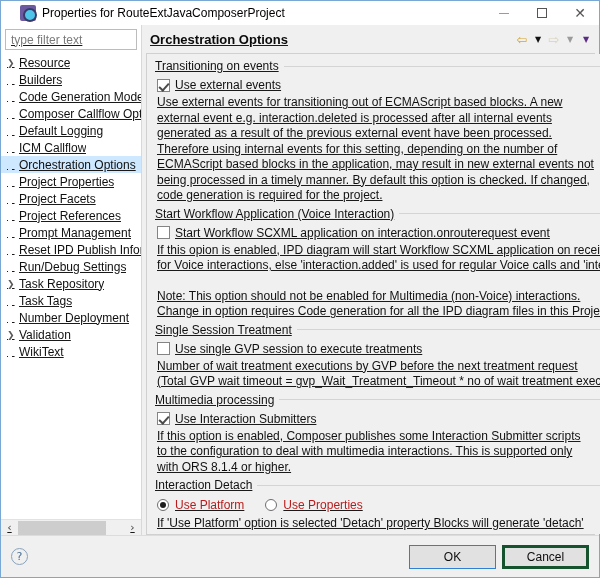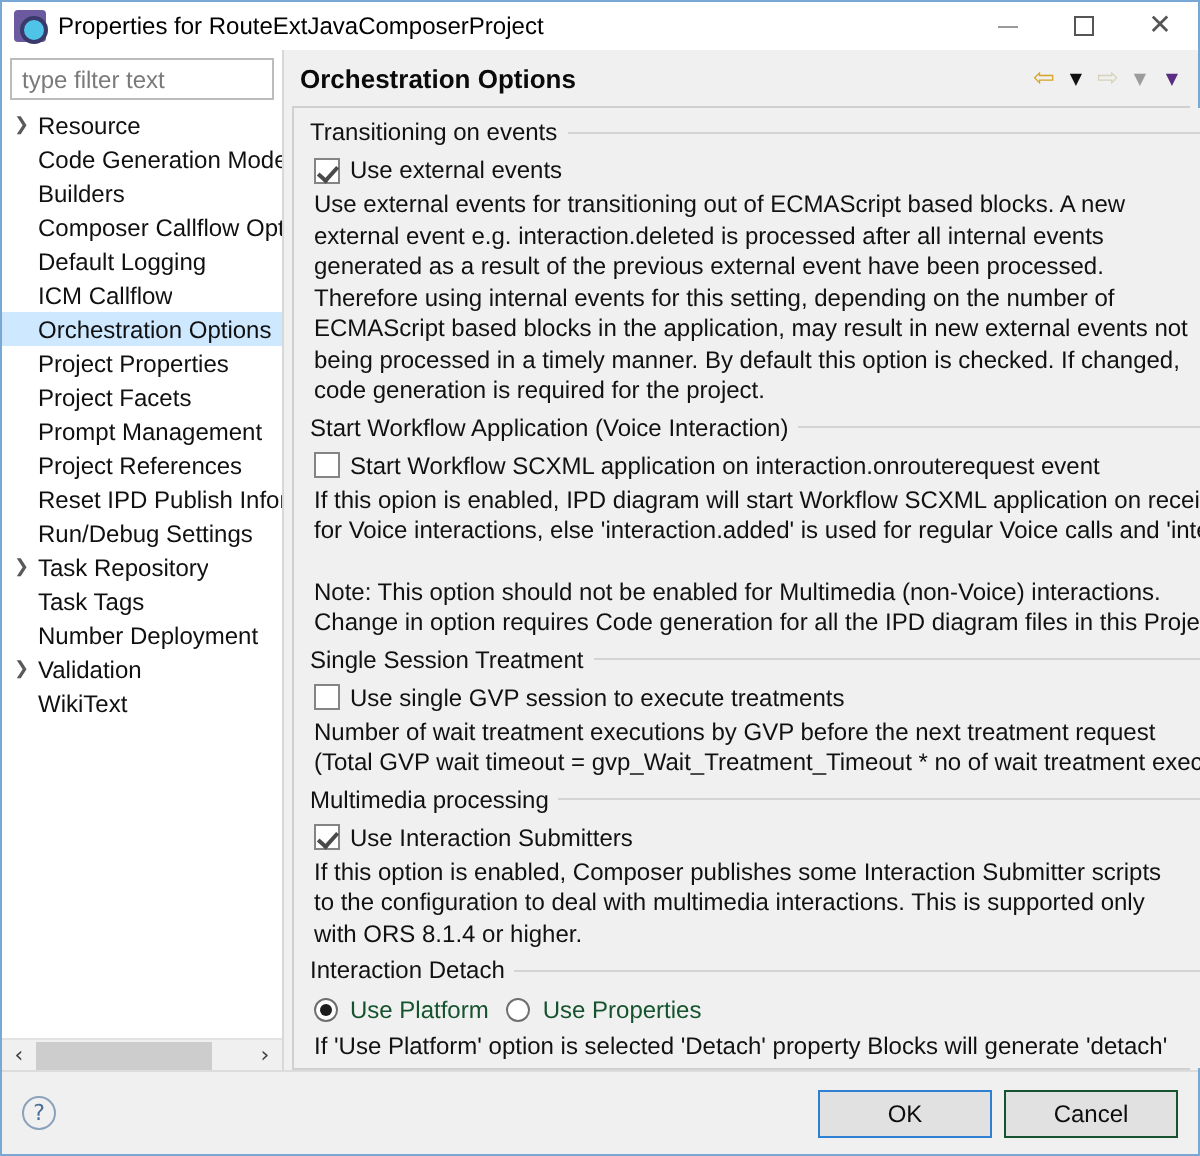"Properties for" .titlebar { padding-left: none -> 13px }
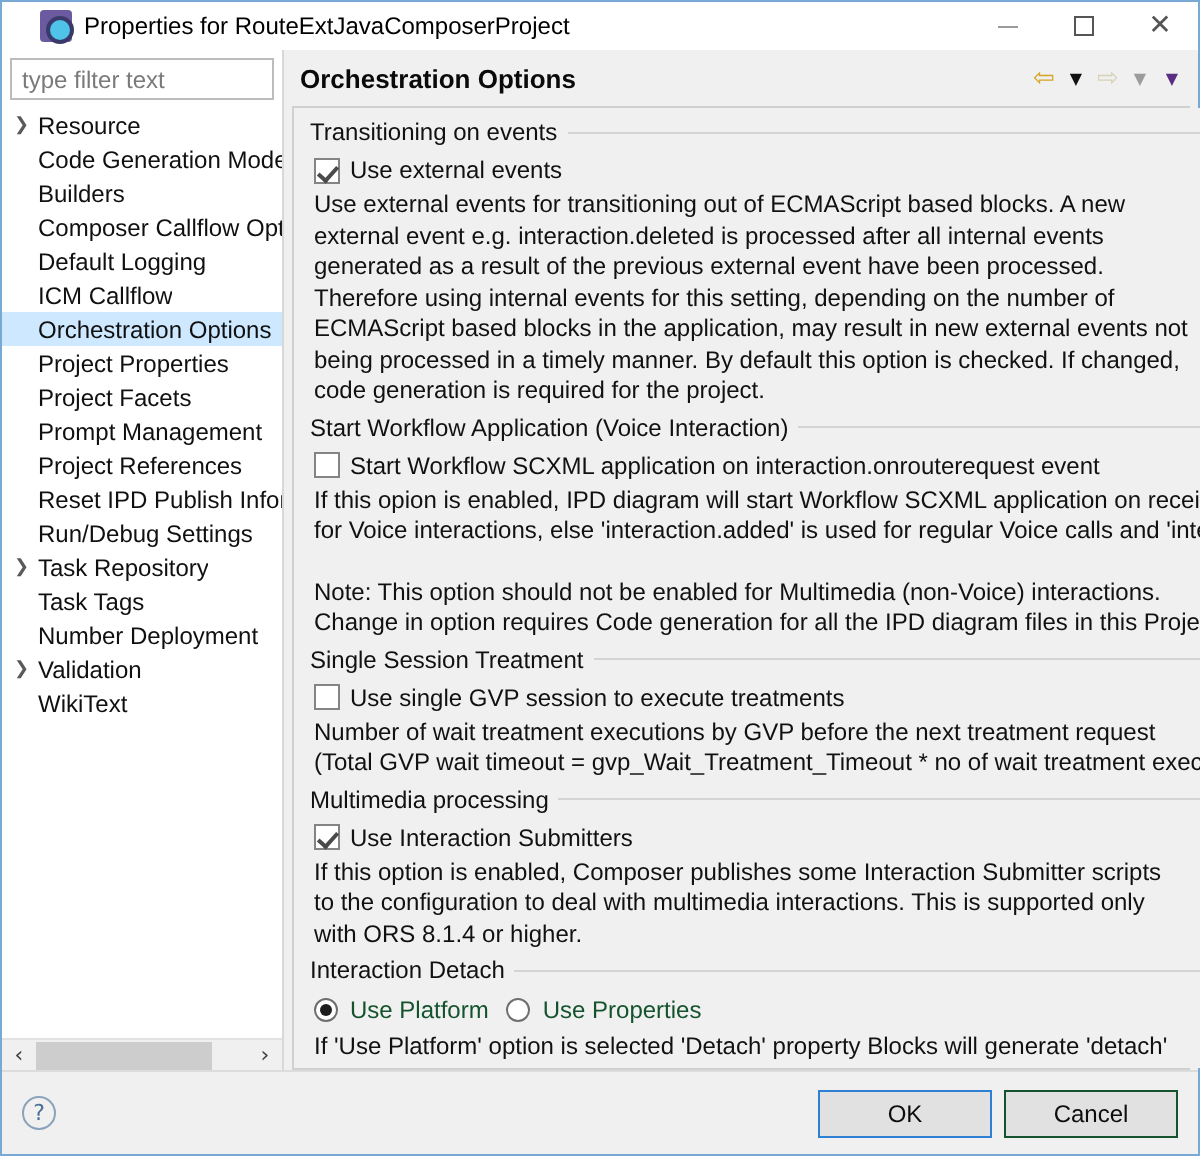"type filter text" .body { text-decoration: none -> underline }
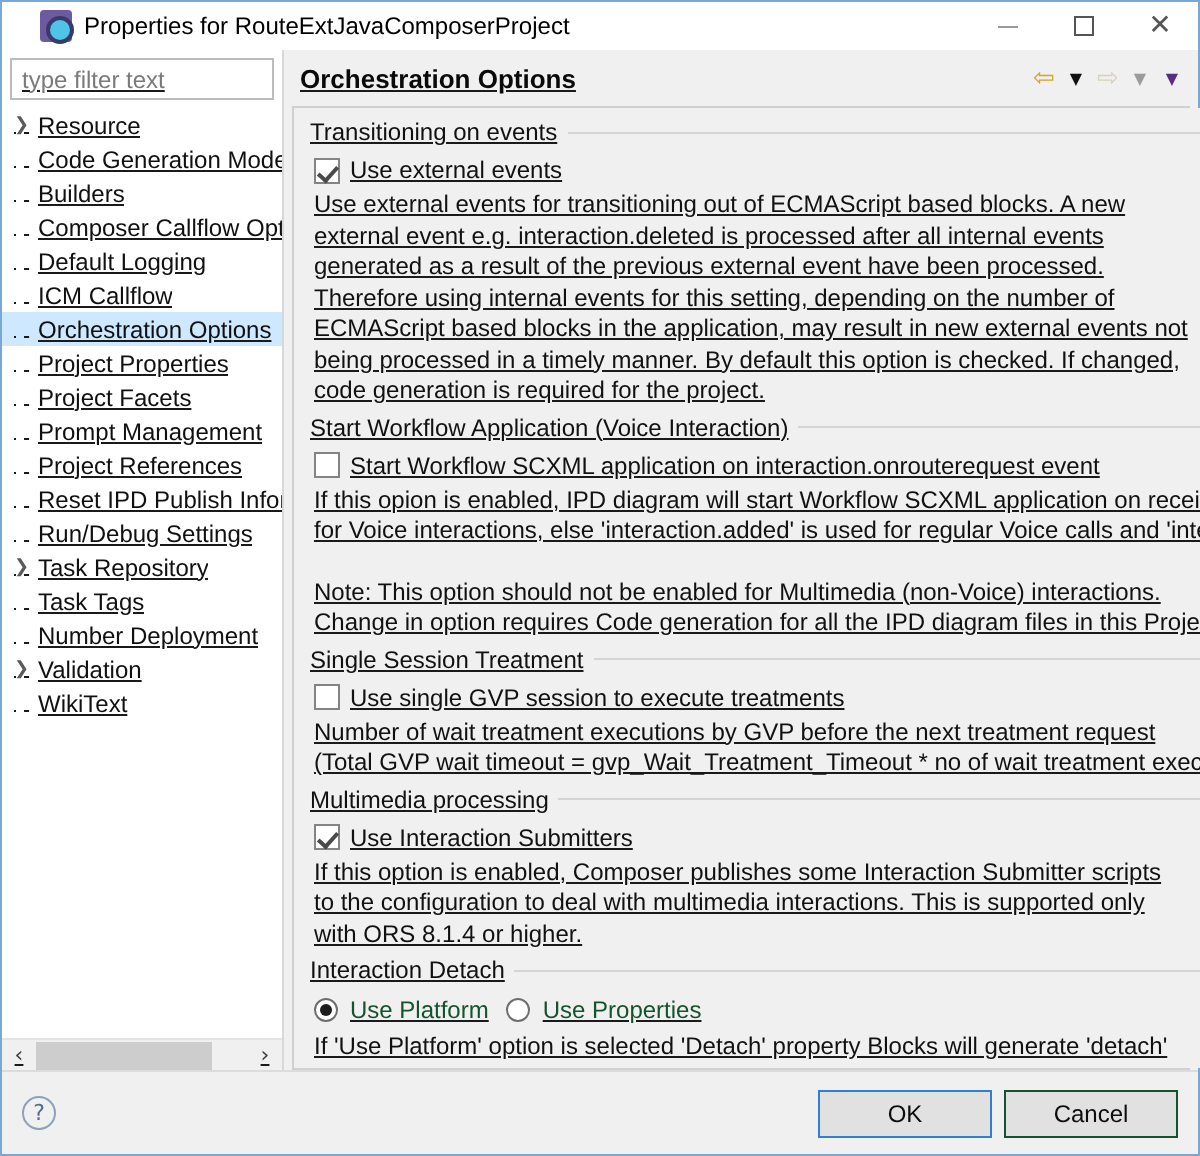"Code Generation Mode" div.tnode { order: before "Builders" -> after "Builders" }
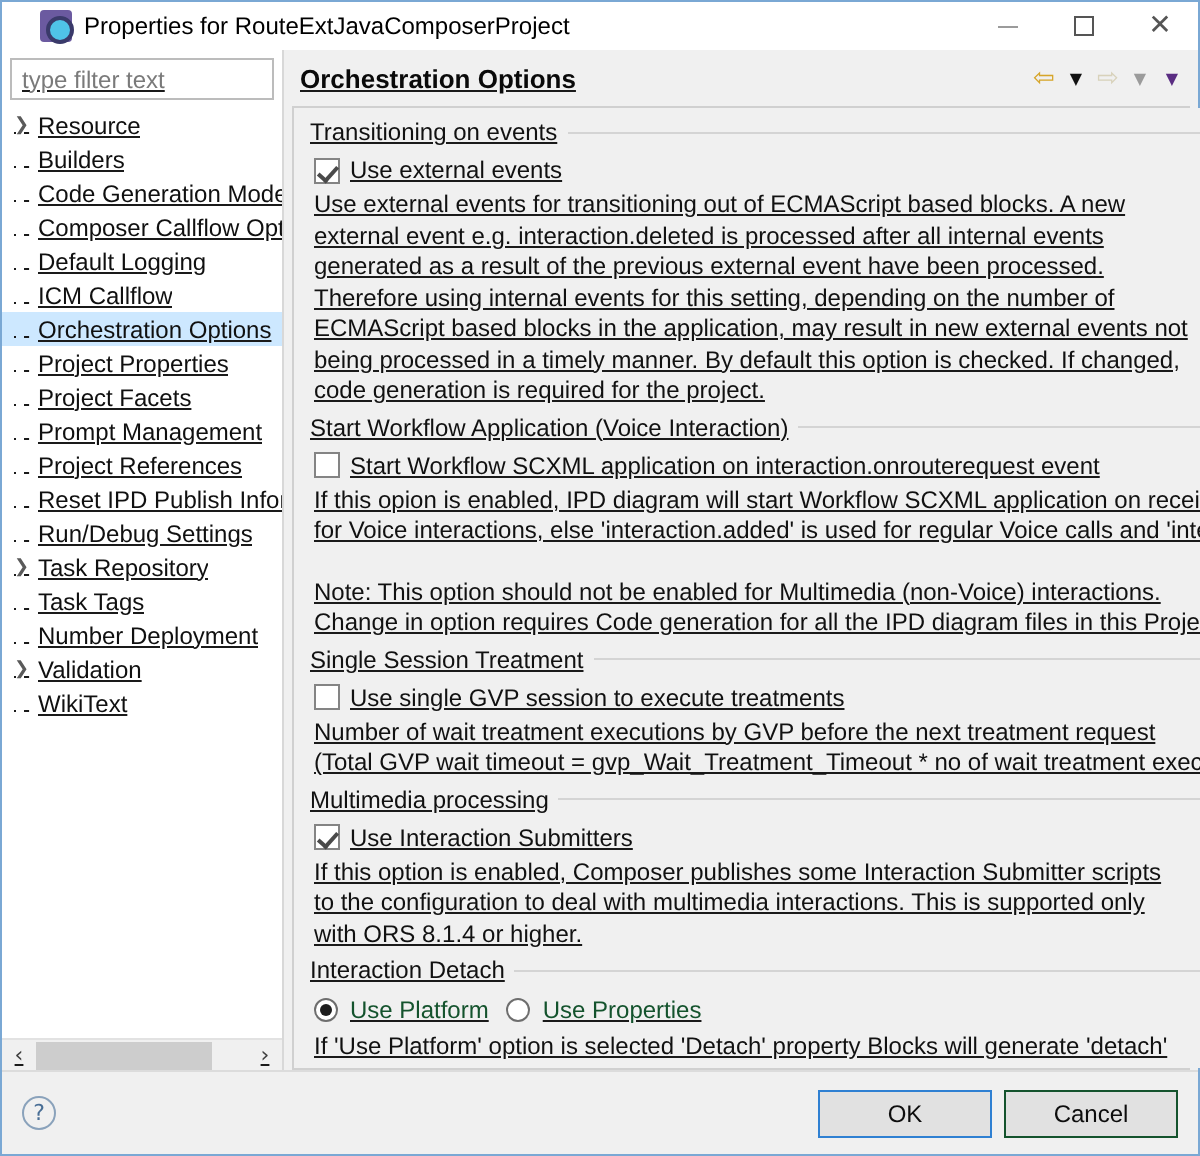"Prompt Management" div.tnode { order: before "Project References" -> after "Project References" }
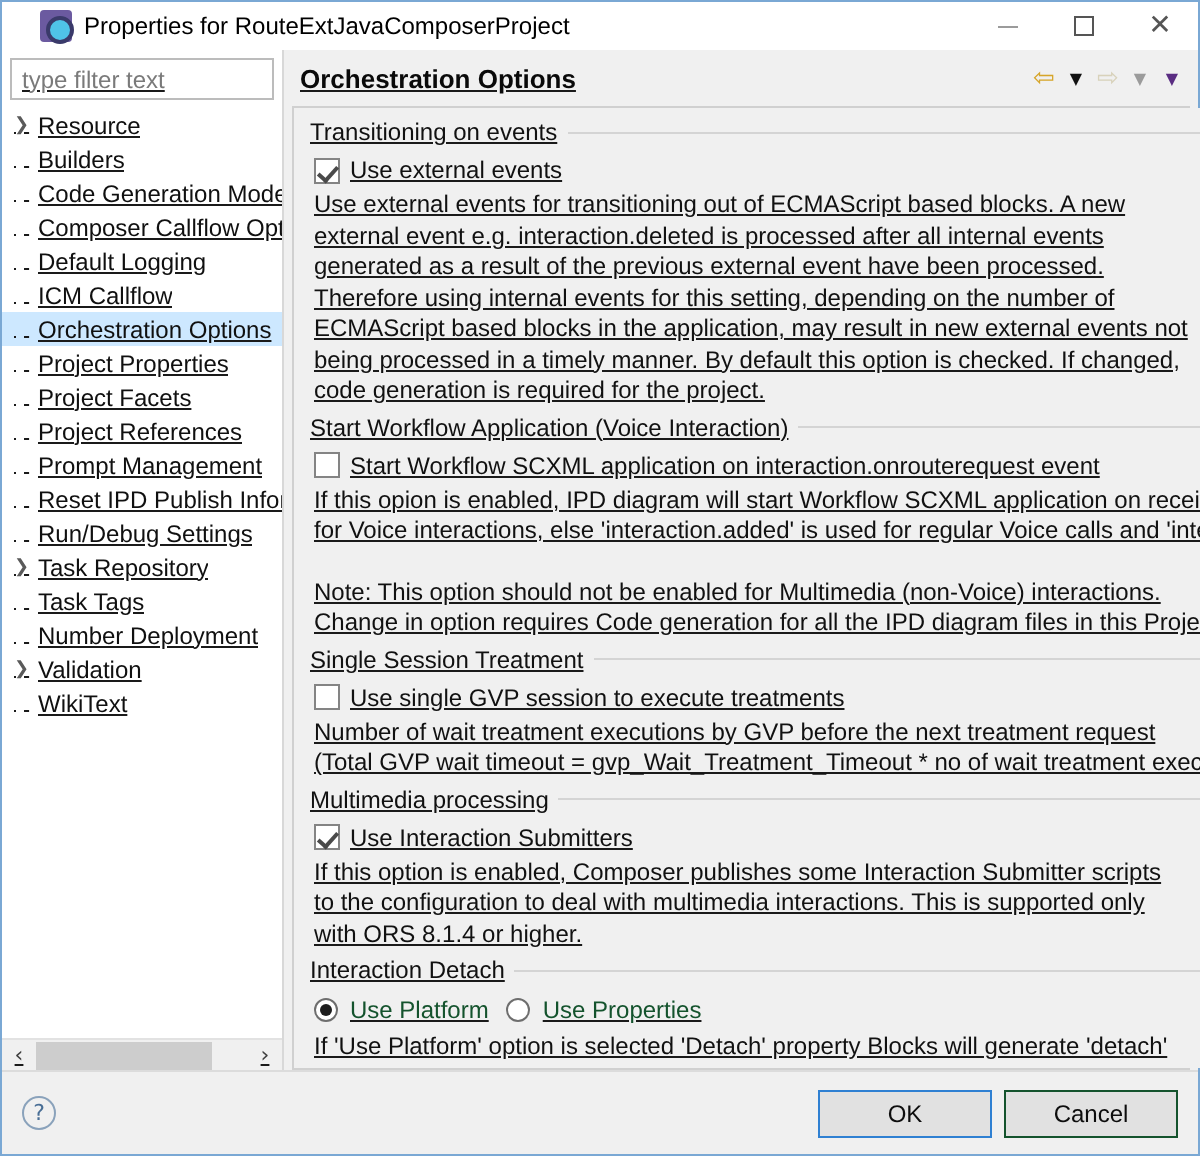"Use Platform" .radiorow .rlabel { color: #14532d -> #b91c1c; margin-right: 4px -> 16px }
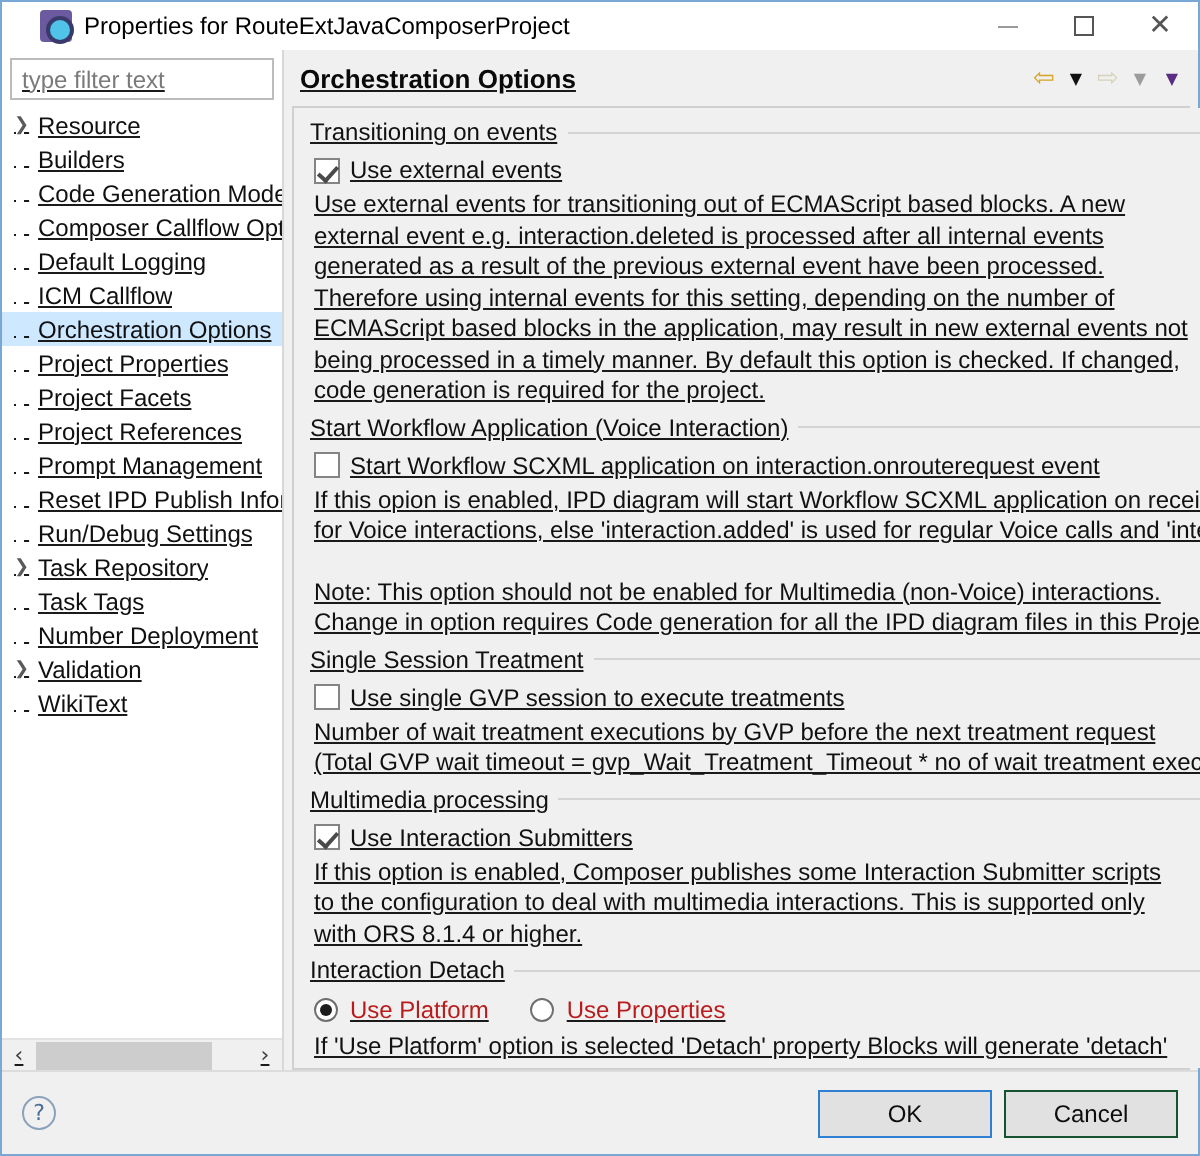"Cancel" .btn { border: 1px solid #14532d -> 3px solid #14532d }
